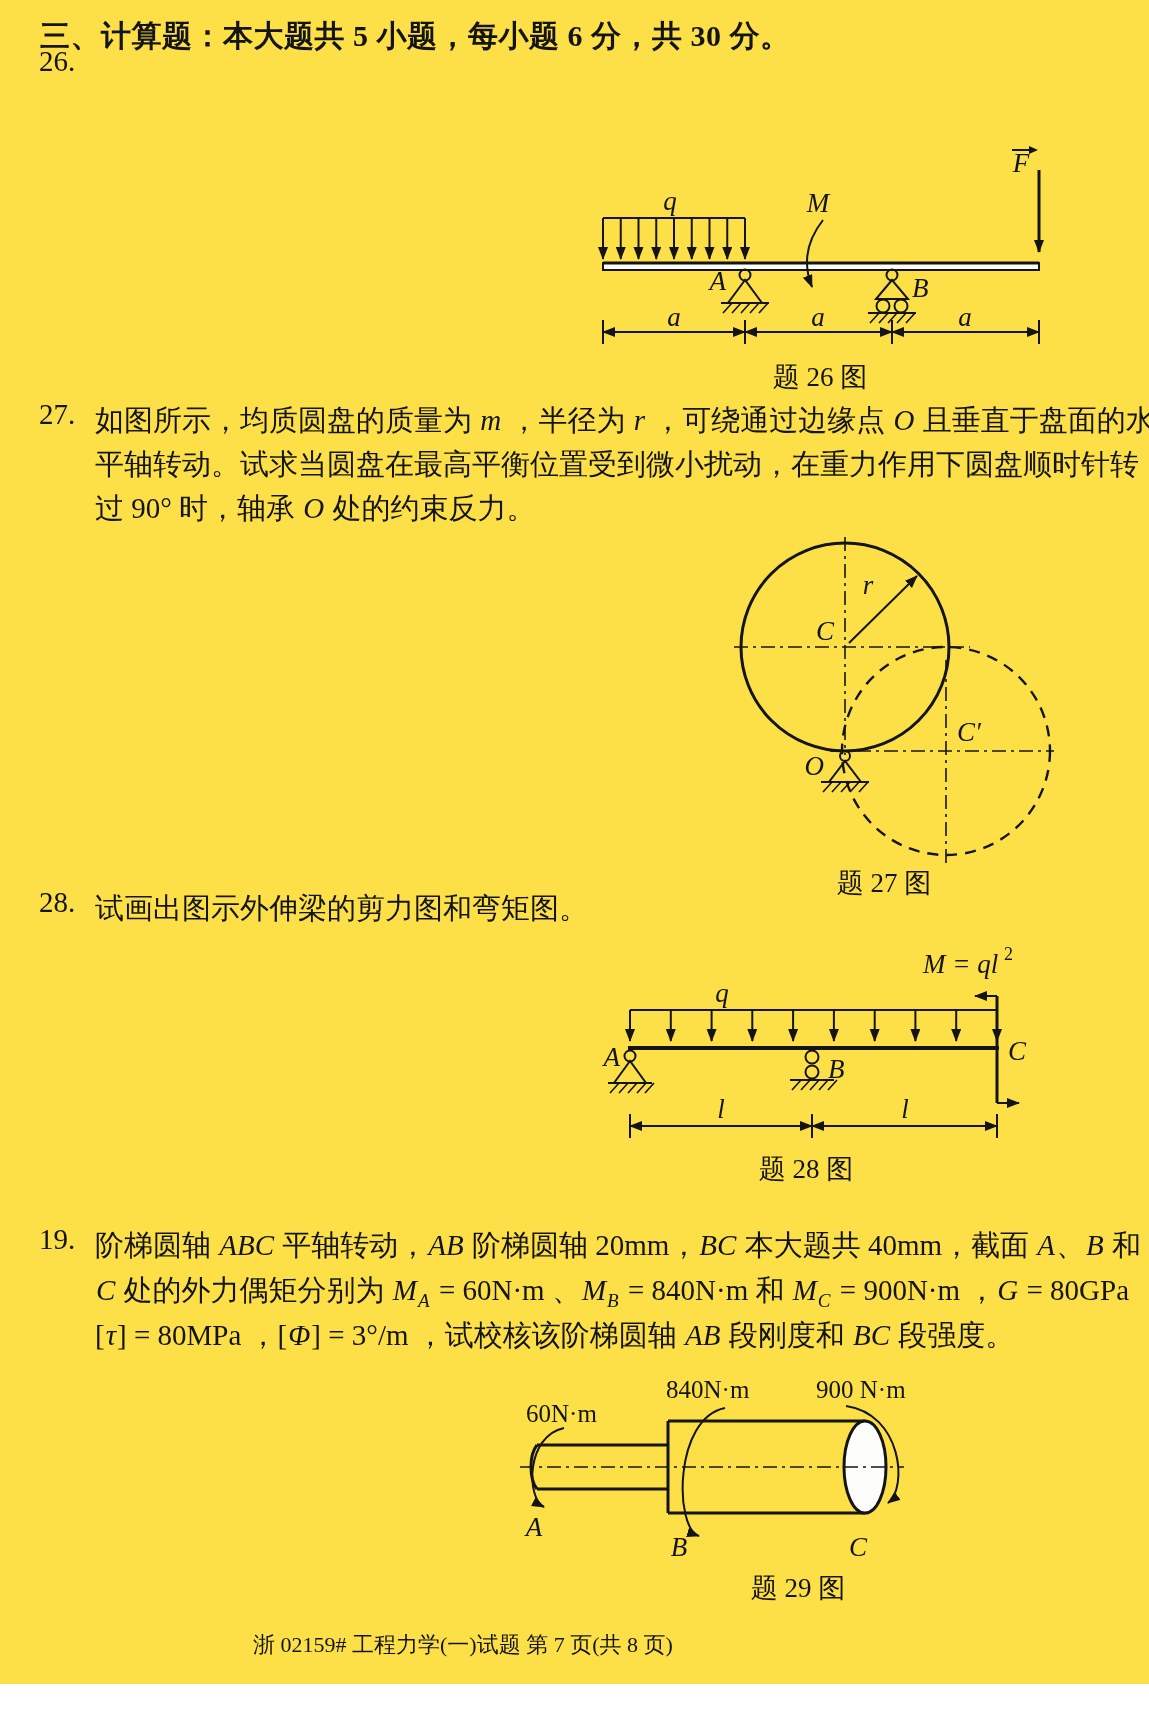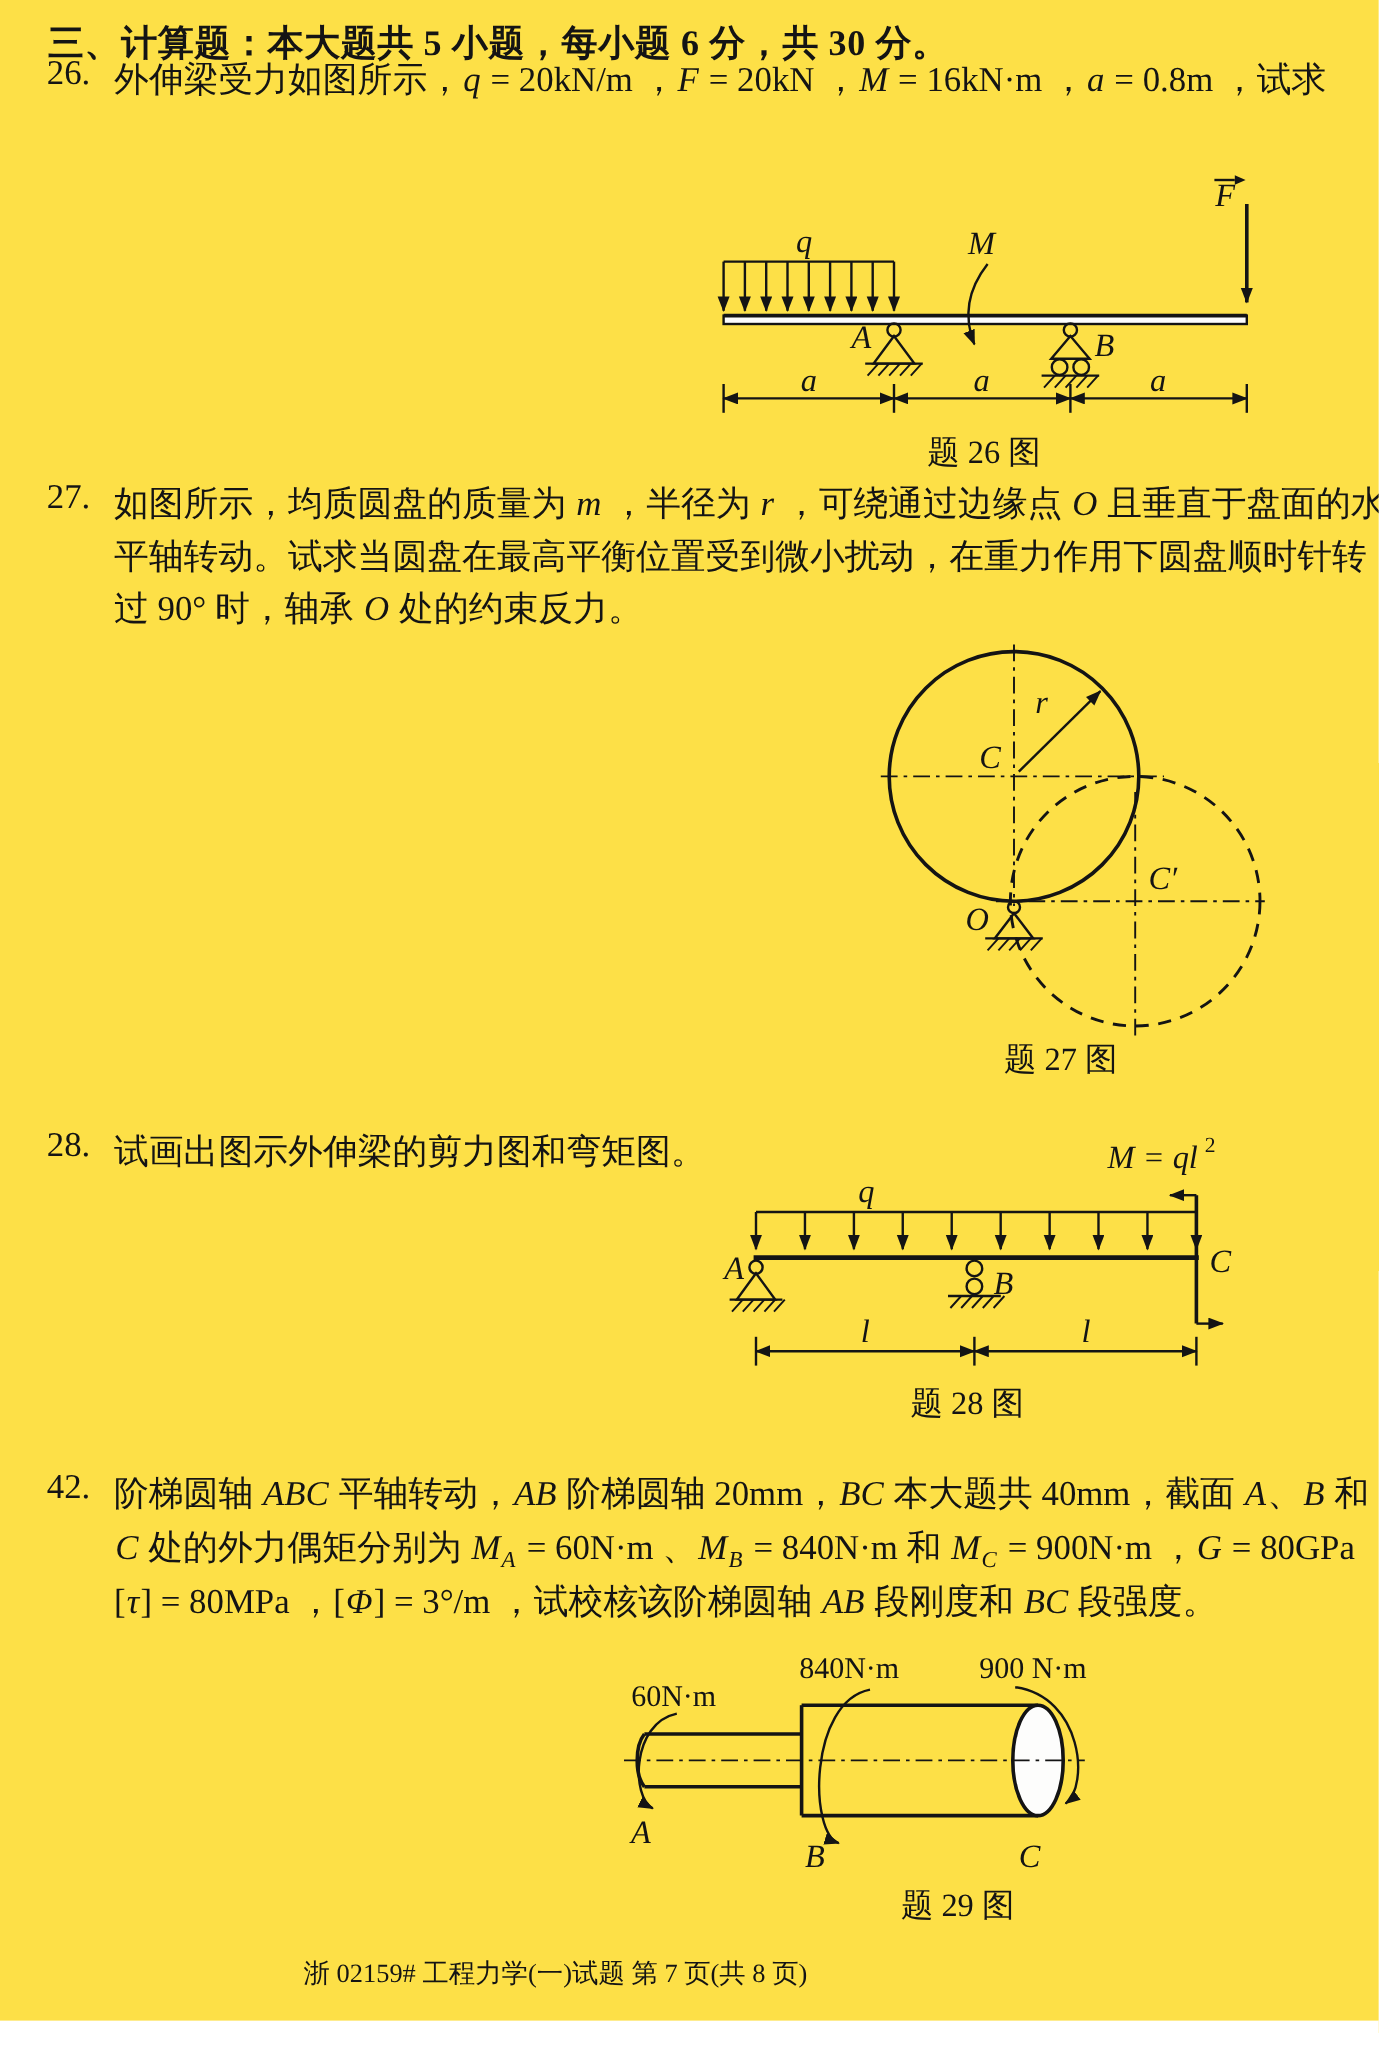"外伸梁受力如图所示，q = 20kN/m ，F =" div.pline { html: <div><span>外伸梁受力如图所示，</span><span>q</span><span> = 20kN/m ，</span><span>F</span><span> = 20kN ，</span><span>M</span><span> = 16kN·m ，</span><span>a</span><span> = 0.8m ，</span><span>试求</span></div> -> none }
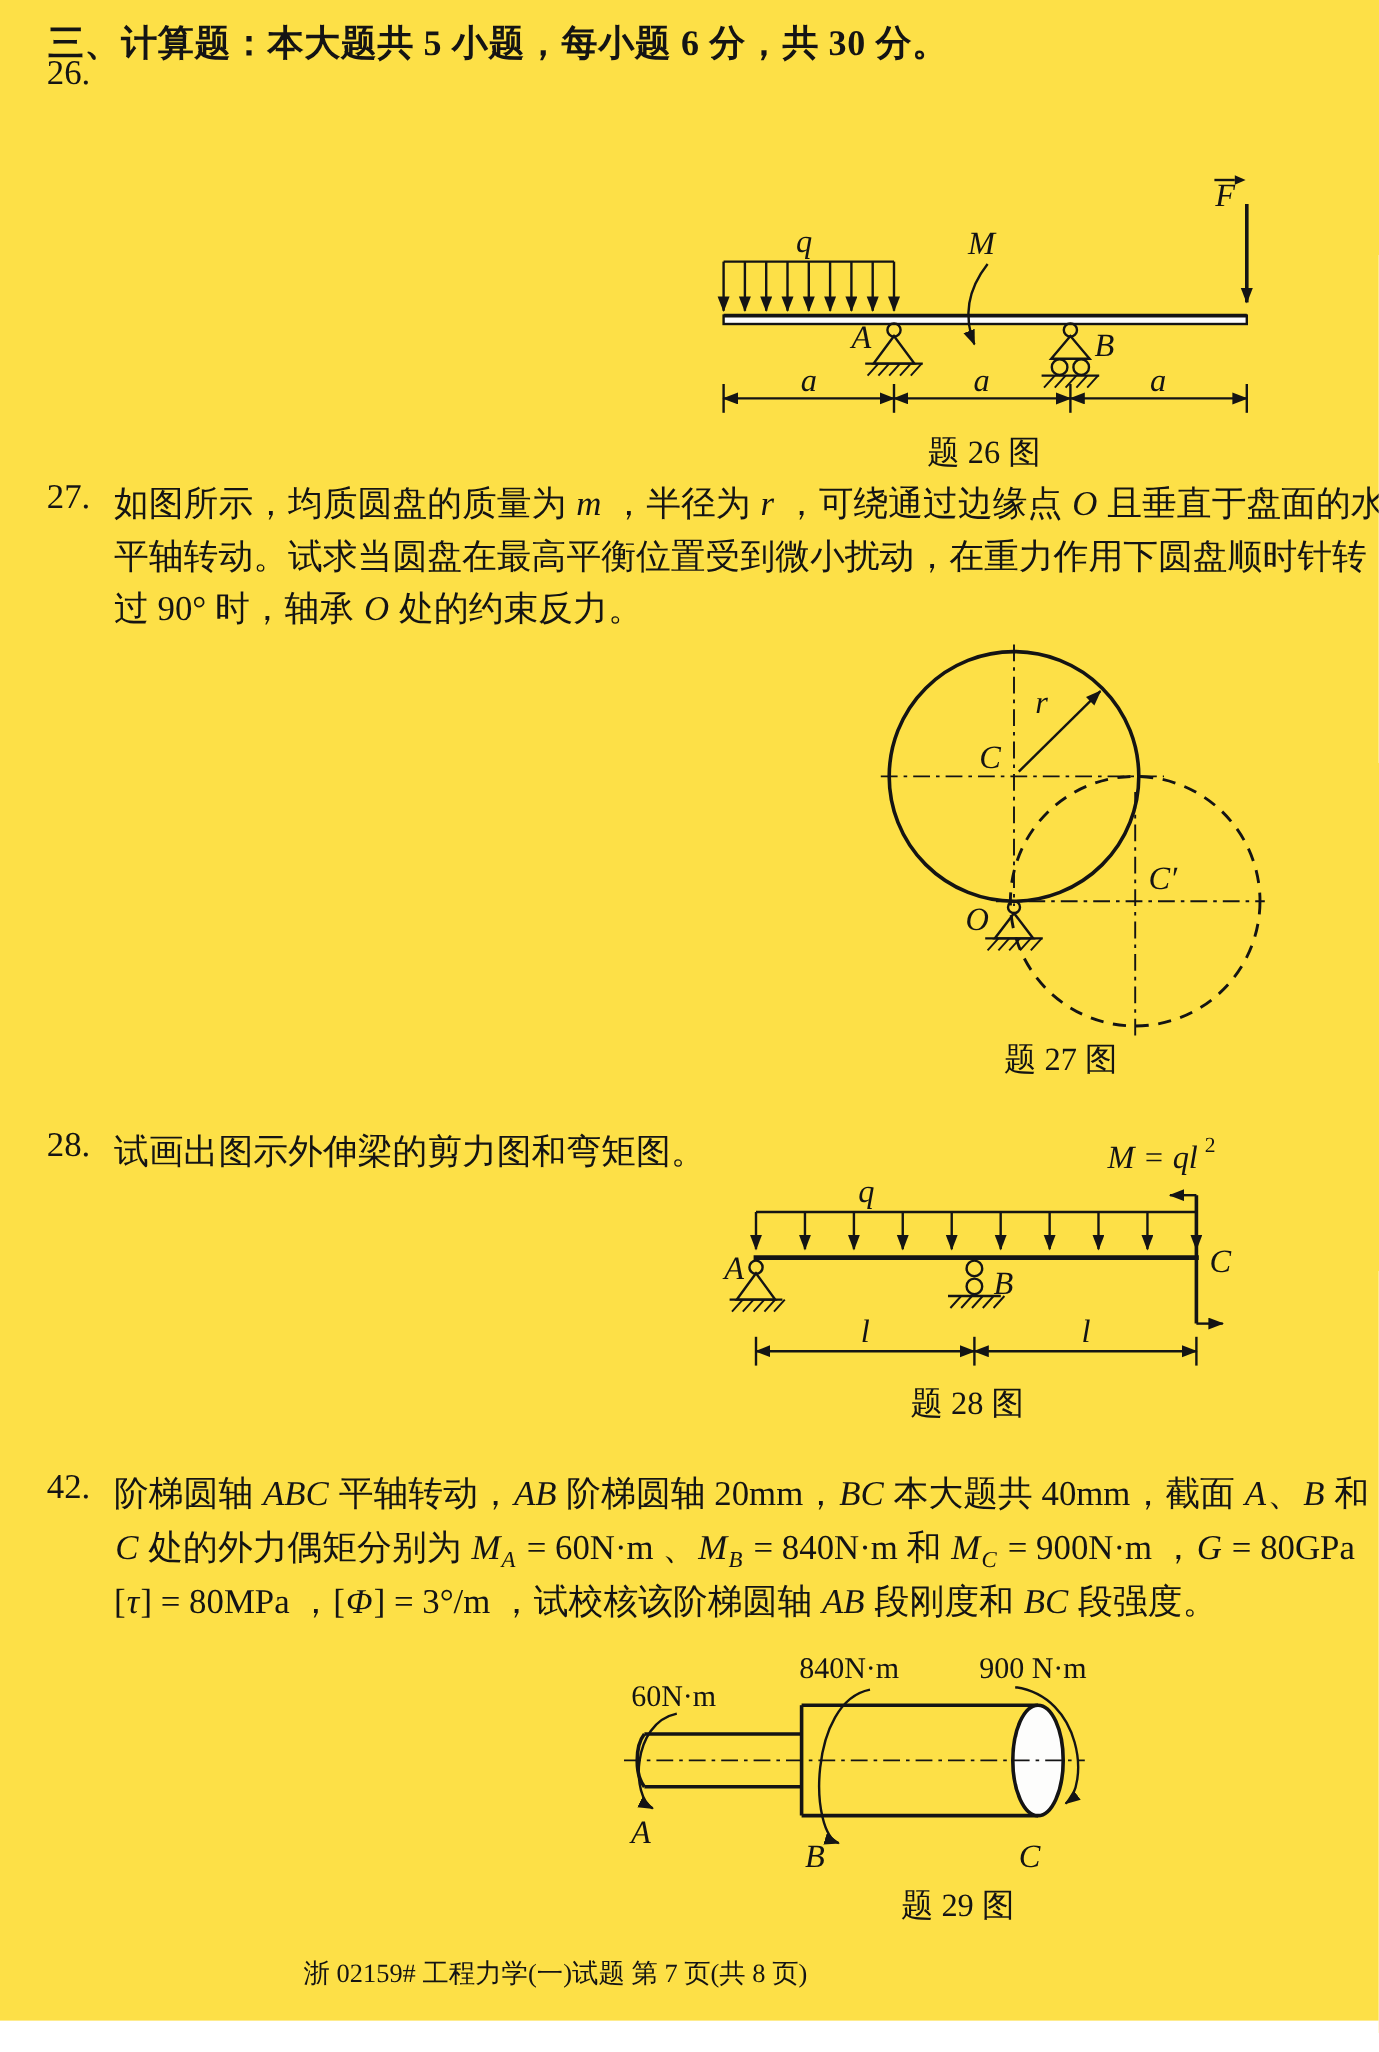"28." div.problem { top: 938px -> 886px }
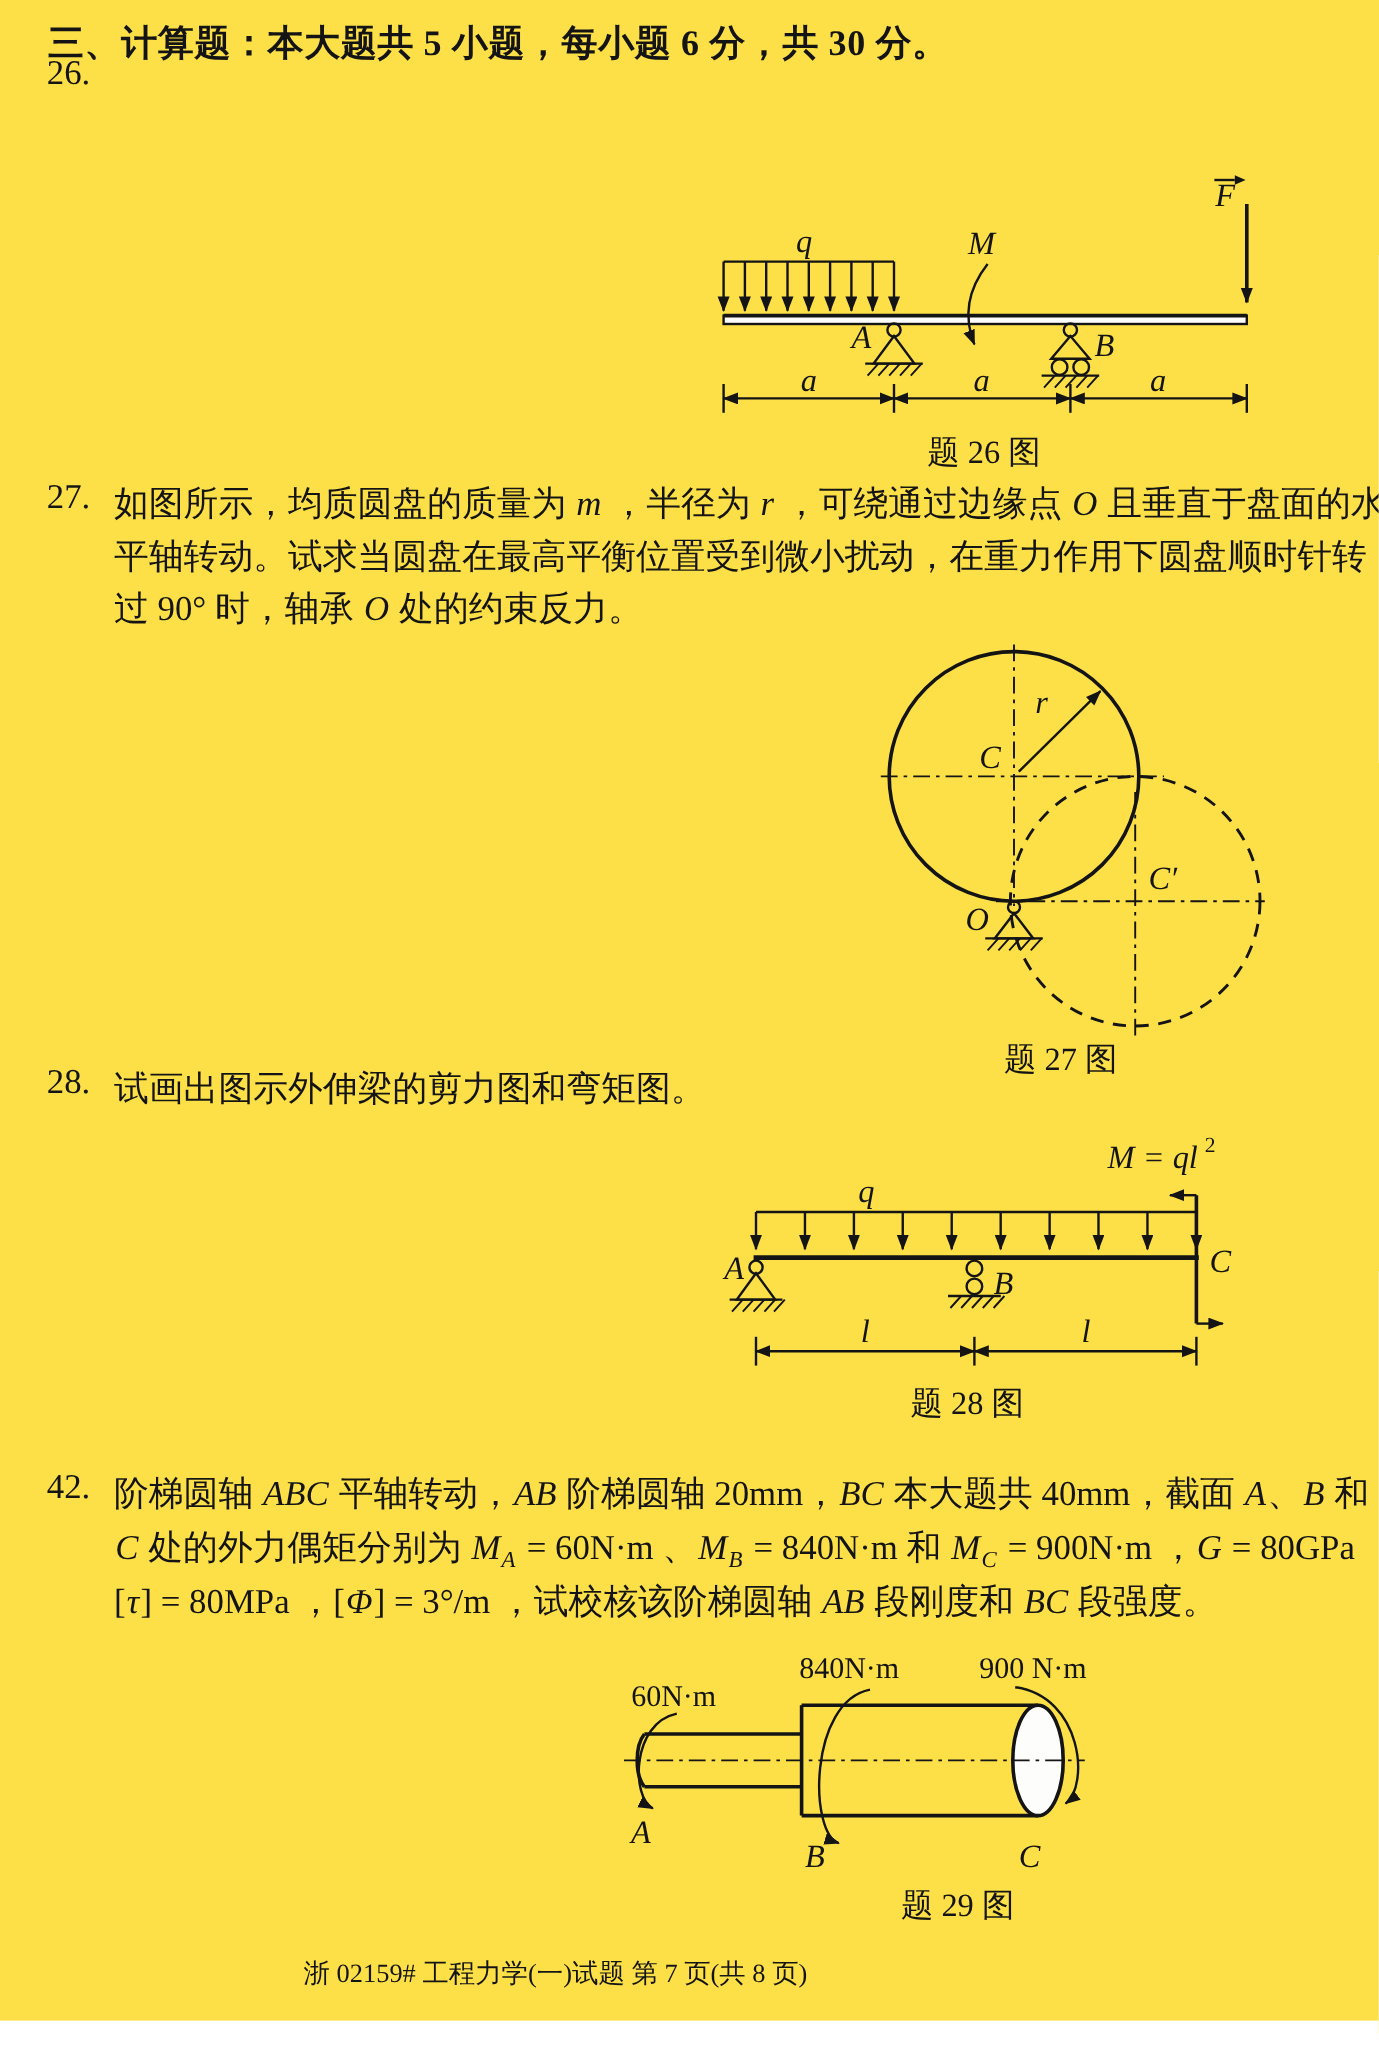"42." span.prob-num { text: 42 -> 19 }
